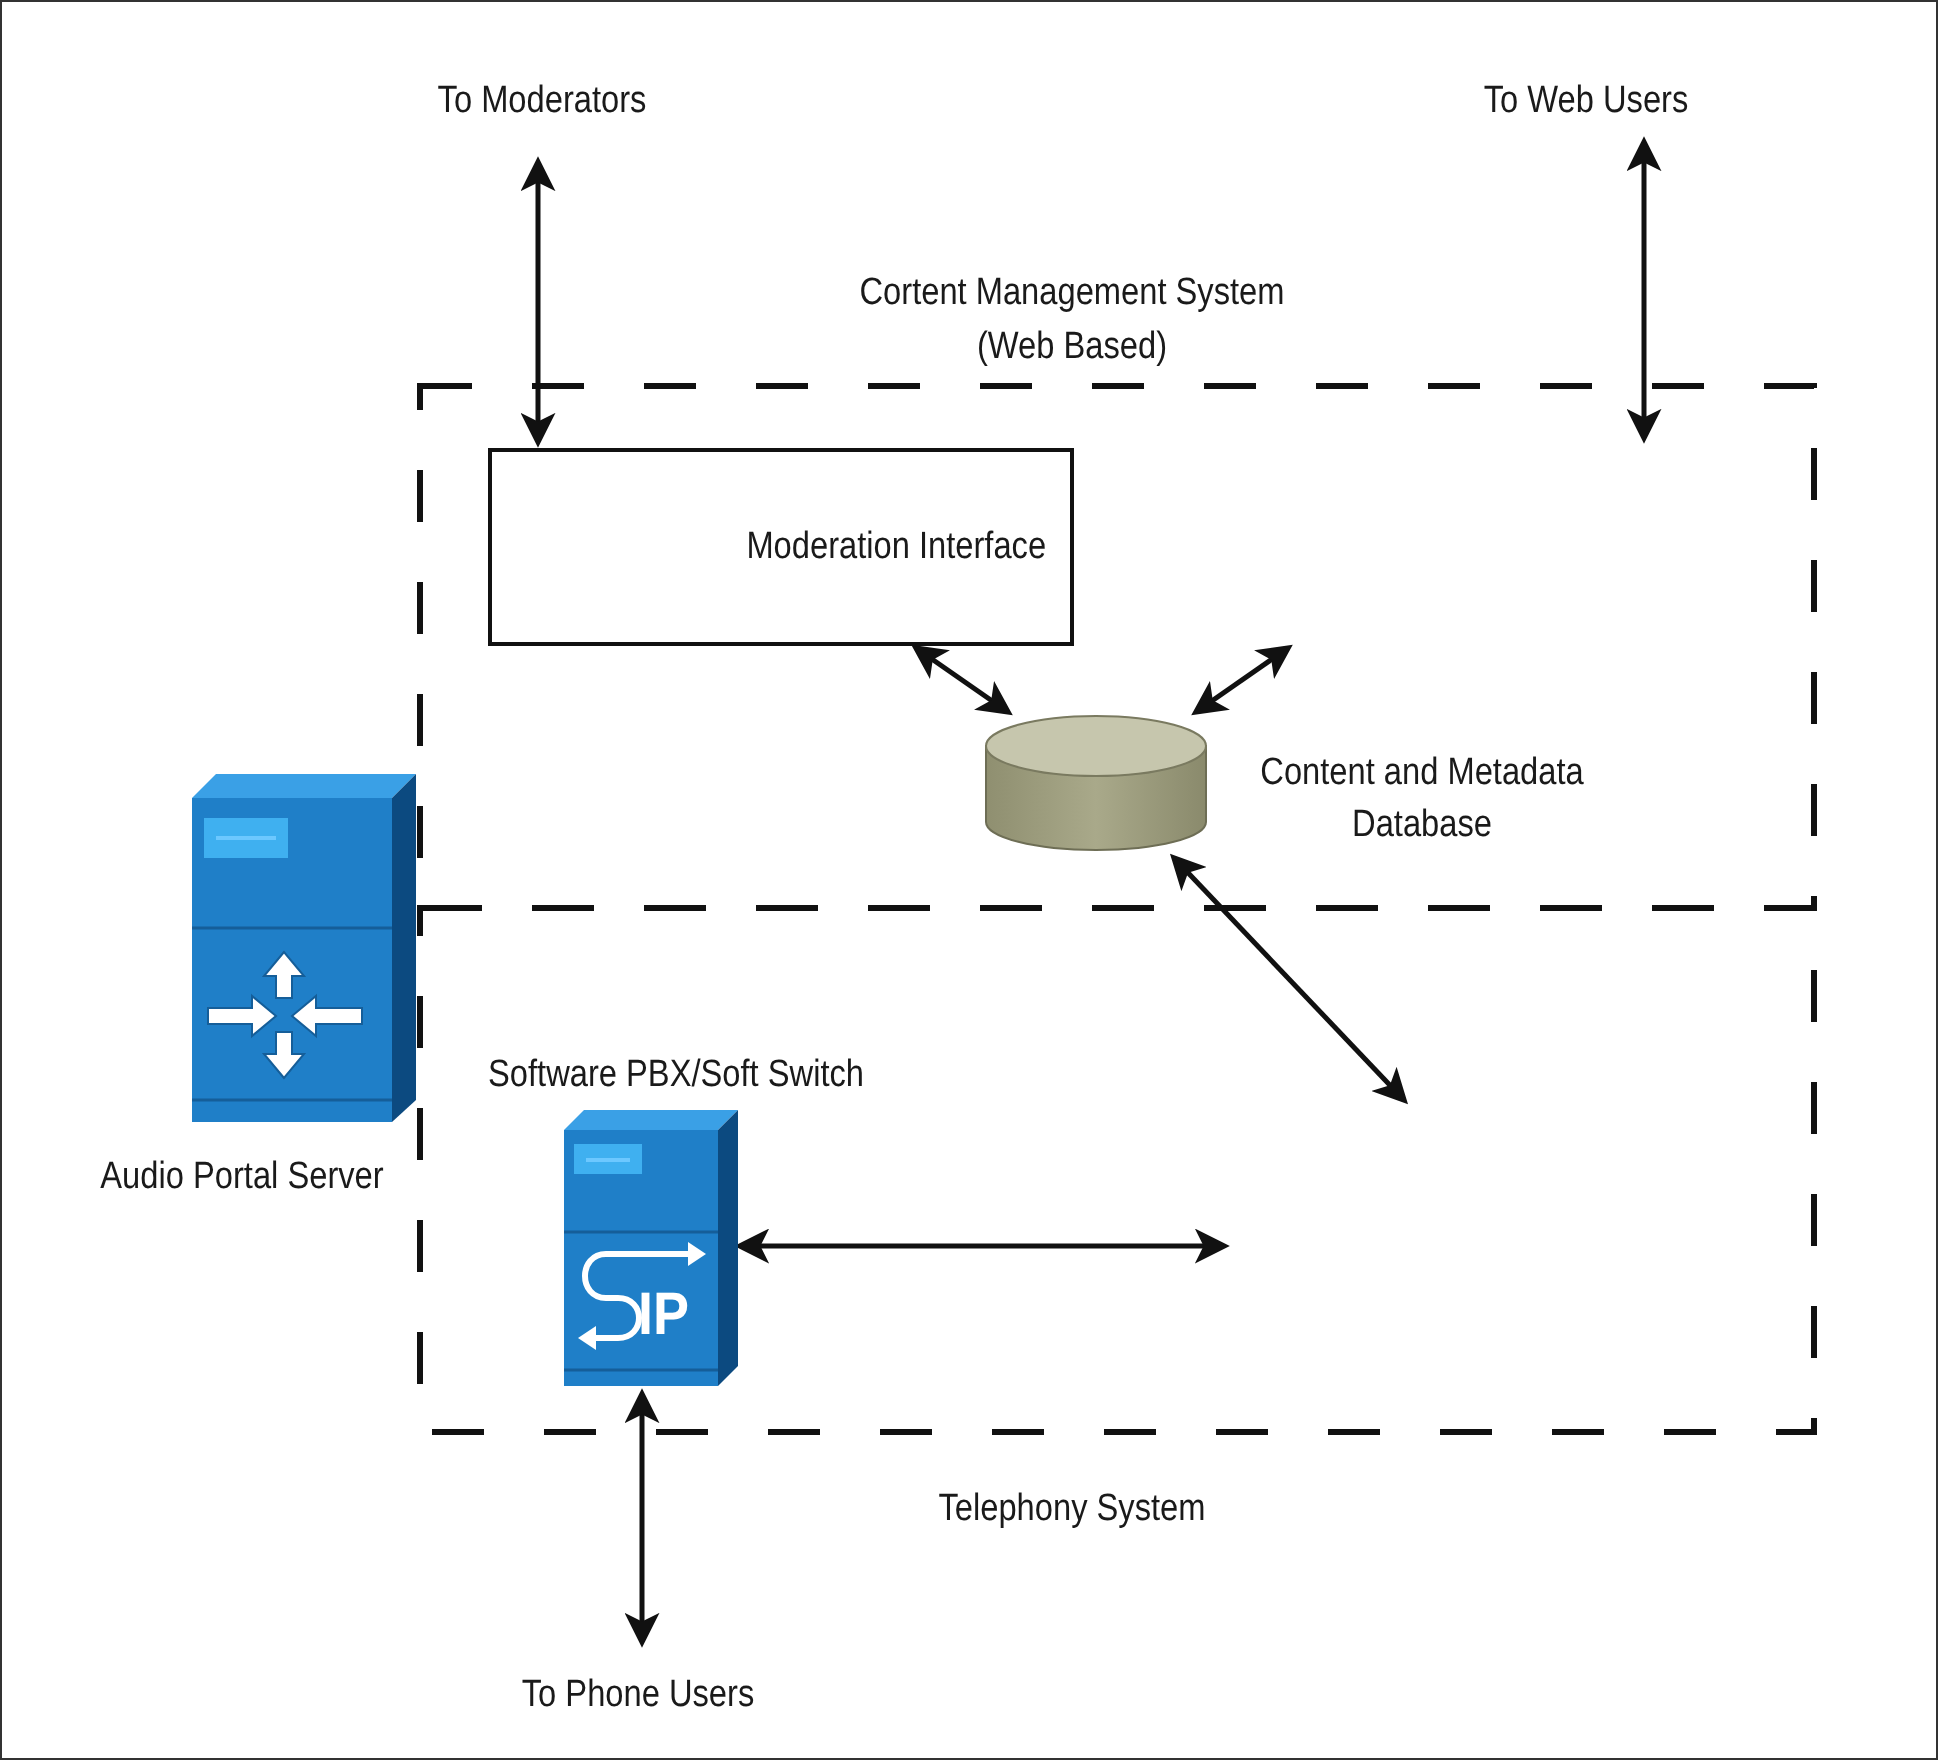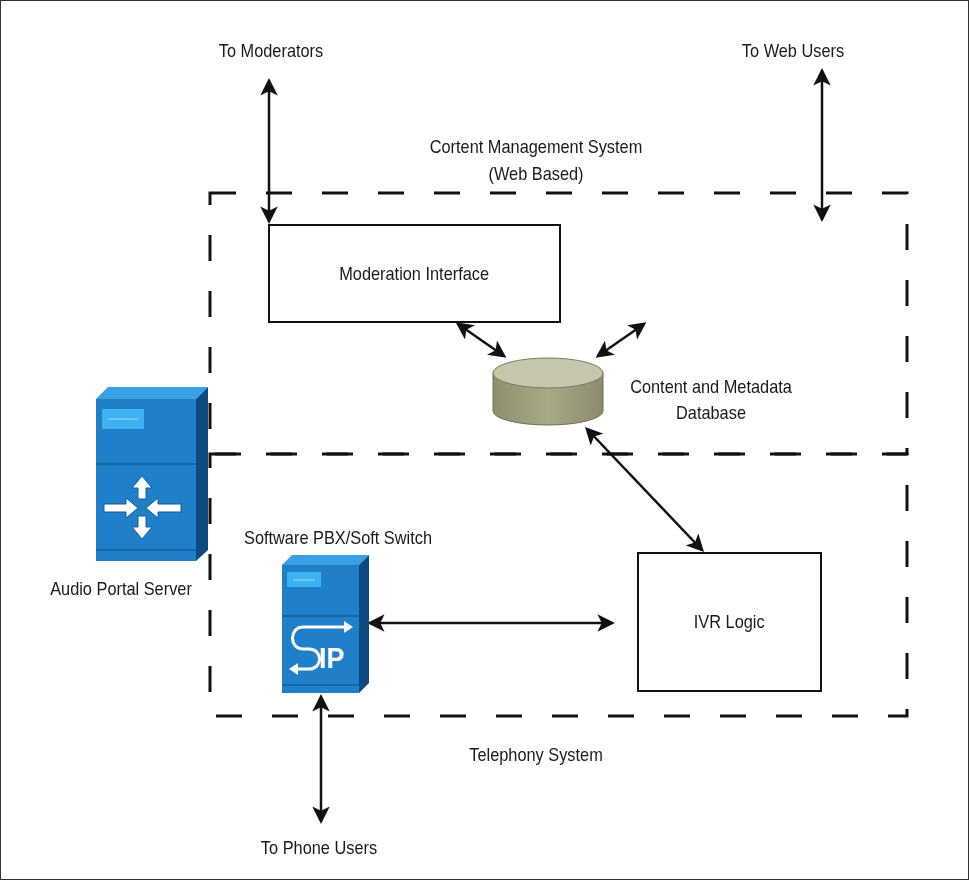"Moderation Interface" .box { justify-content: center -> flex-end; margin-left: 24px -> none }
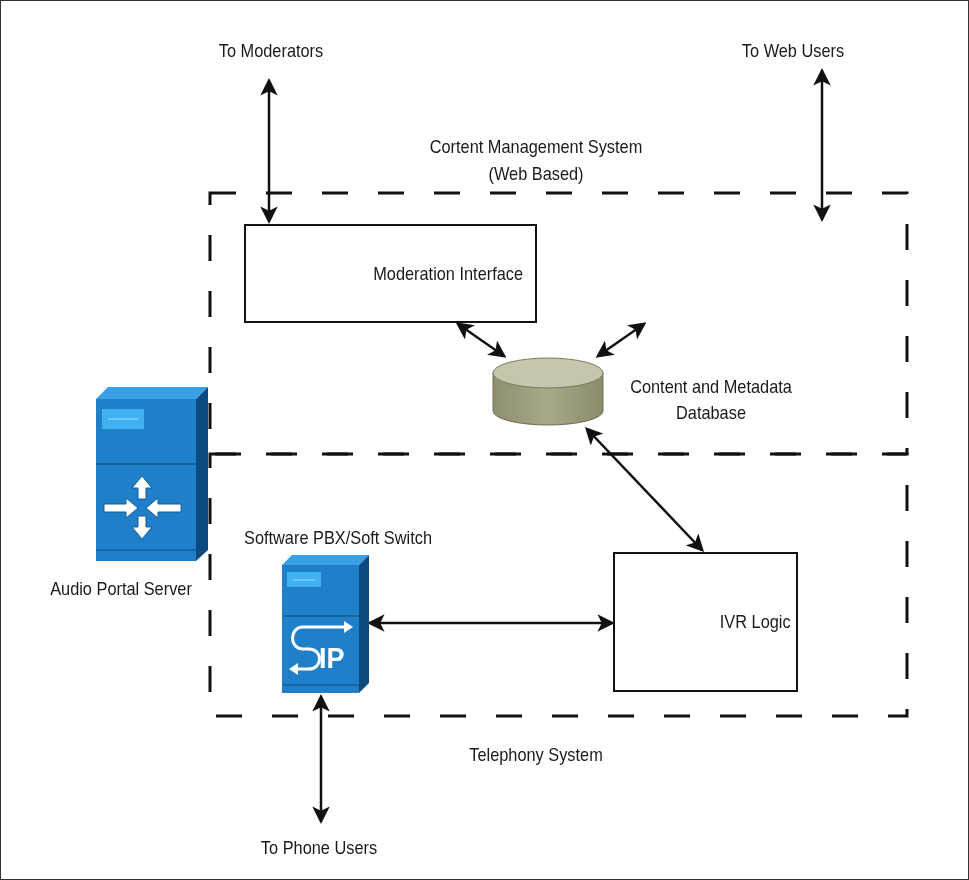"IVR Logic" div.box { html: <div> <span>IVR Logic</span> </div> -> none }
